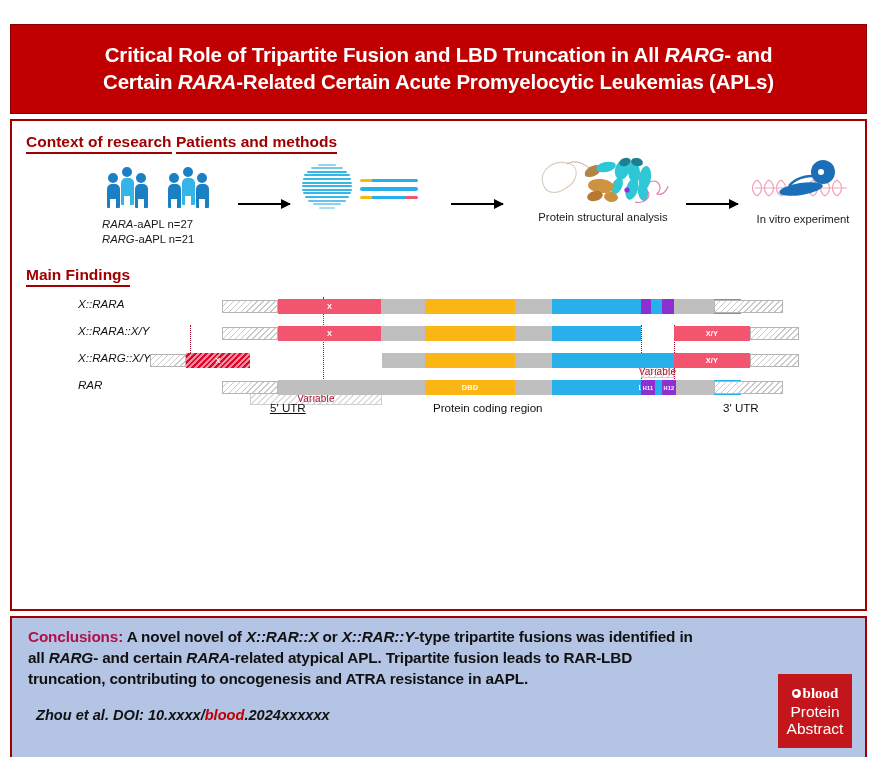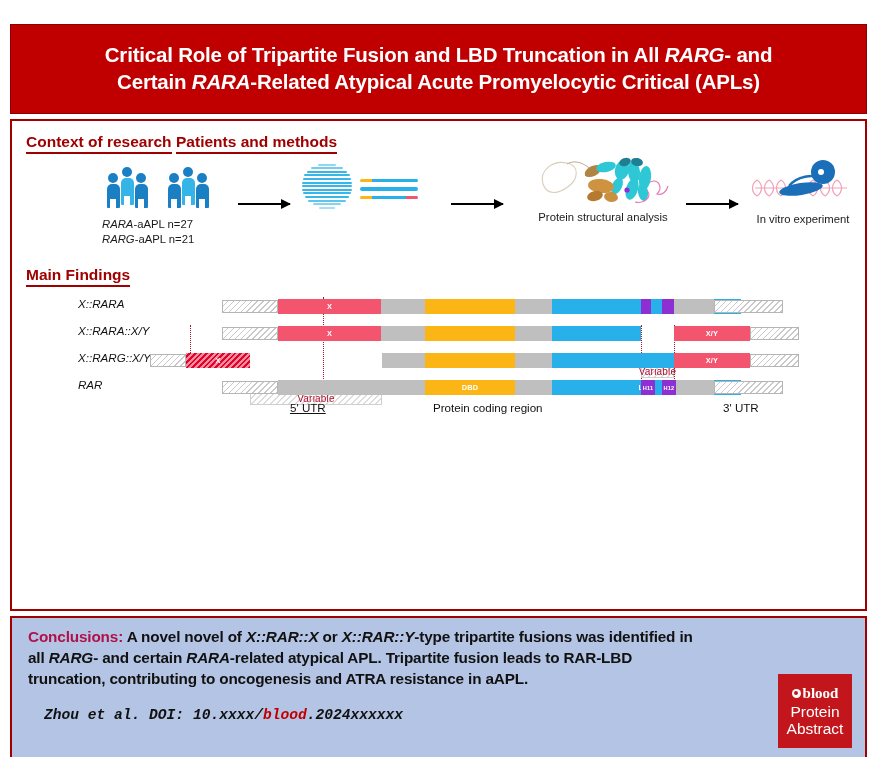"-Related Atypical Acute Promyelocytic" span { text: Atypical Acute Promyelocytic Critical -> Certain Acute Promyelocytic Leukemias }
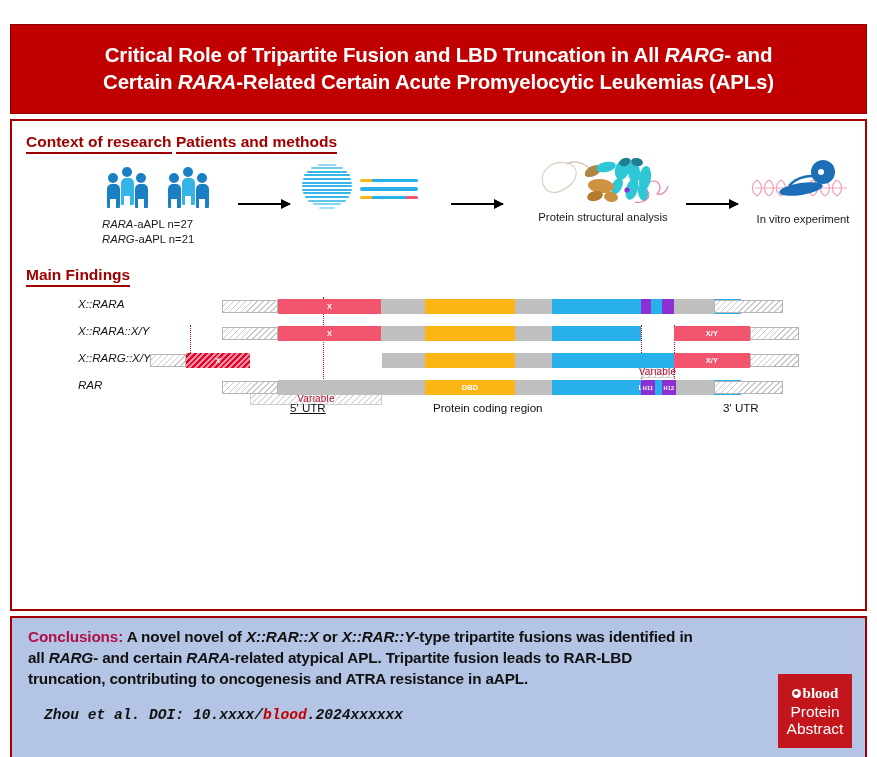"5' UTR" div.axis-lab { left: 260px -> 240px }
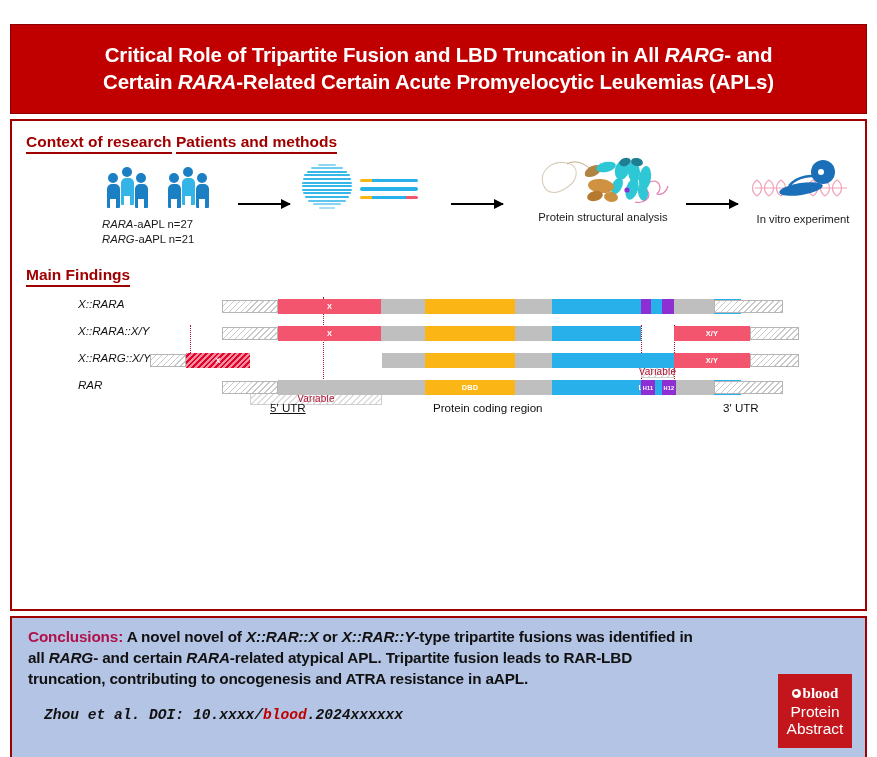"Zhou et al. DOI:" .cite { font-family: Liberation Mono, monospace -> none; left: 32px -> 24px }
